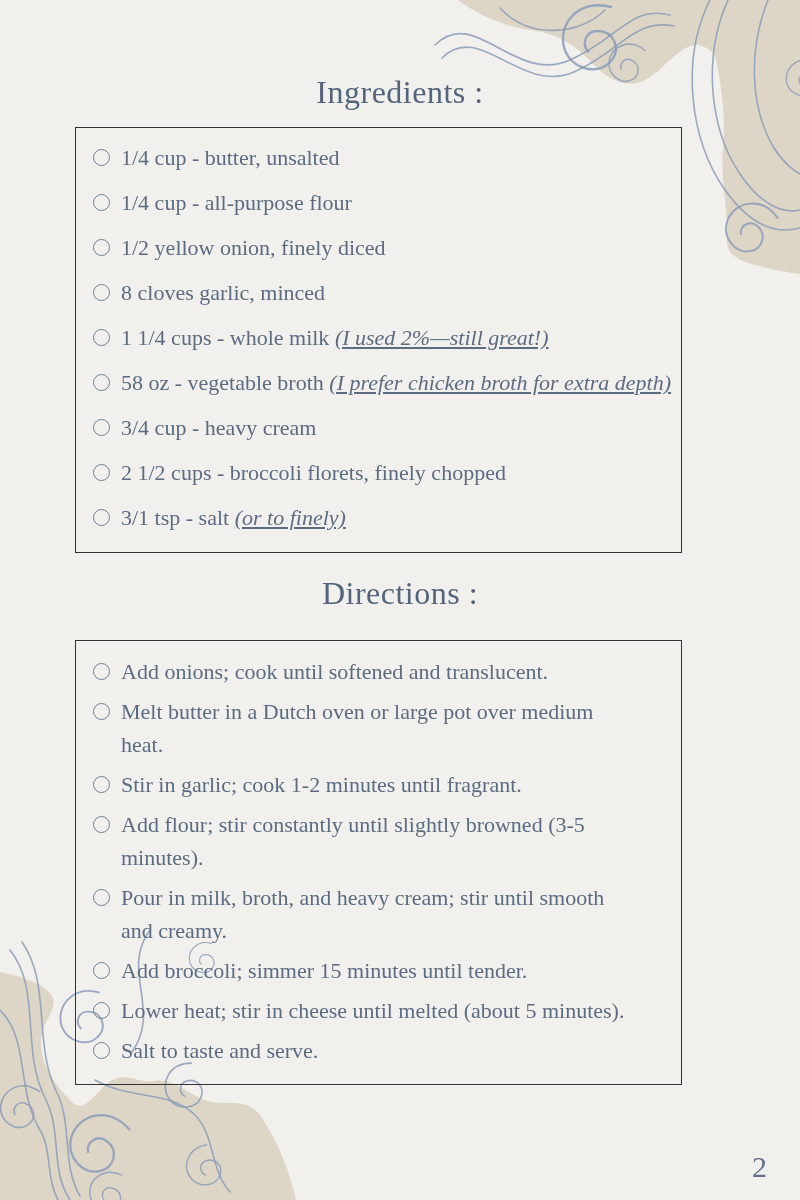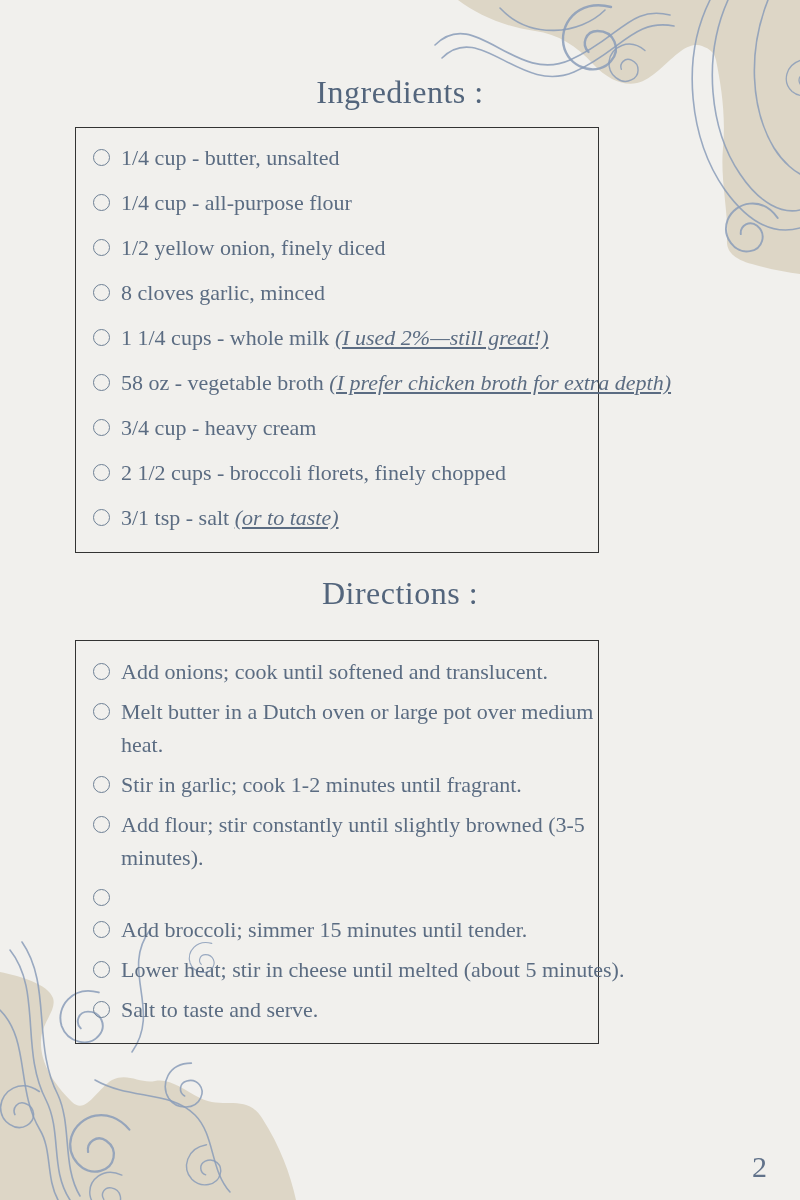"1/4 cup - butter, unsalted" .box { width: 524px -> 607px }
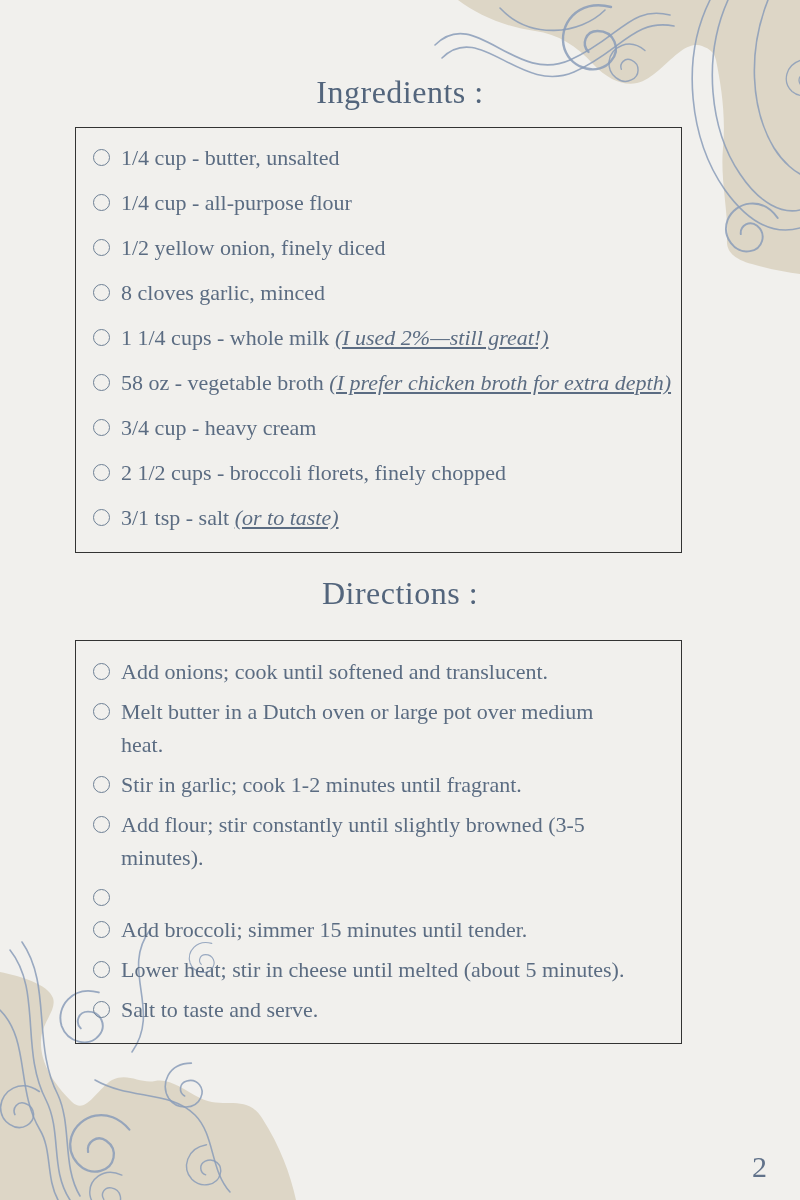"(or to taste)" span.it { text: taste -> finely }
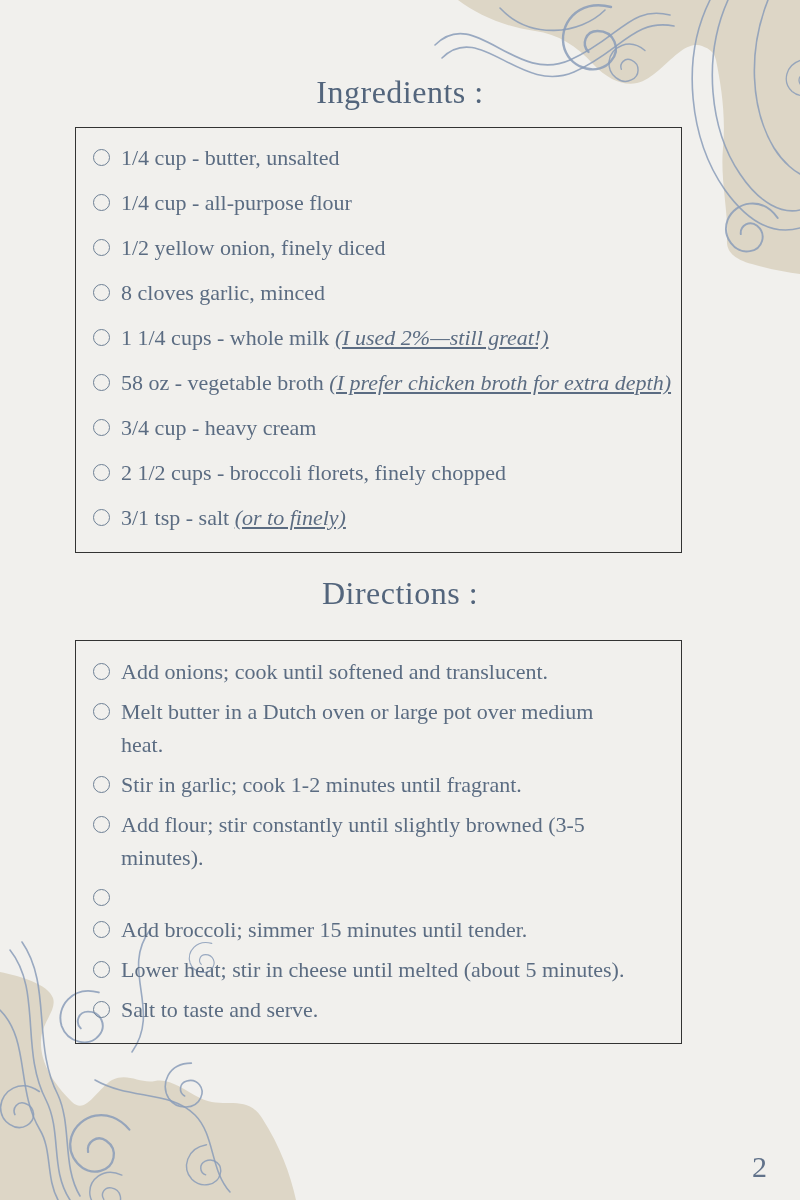"Pour in milk, broth, and" span.txt { html: none -> <span><span>Pour in milk, broth, and heavy cream; stir until smooth and creamy.</span></span> }
